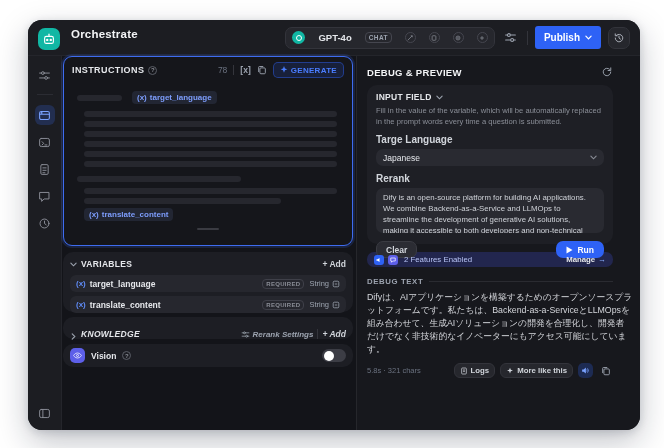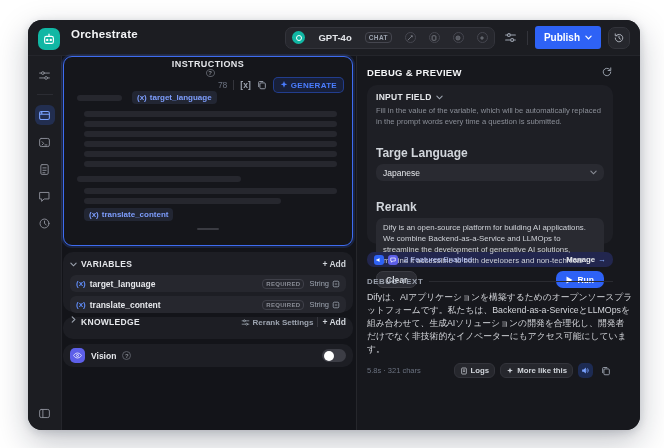"INSTRUCTIONS" .ins-head { flex-direction: column -> none }
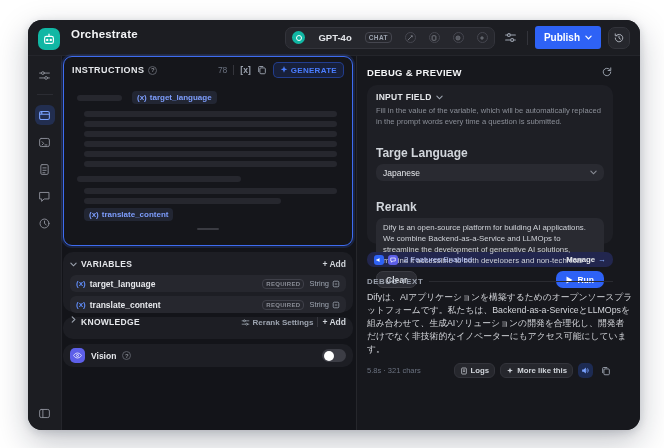"Targe Language" .fld-label { font-size: 12px -> 10px; margin-top: 19px -> 7px }
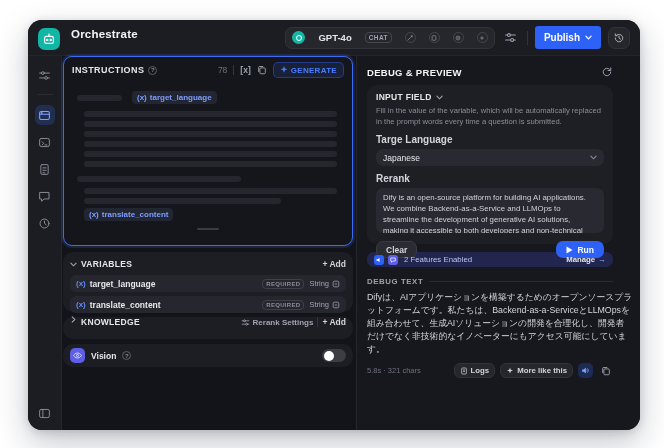"KNOWLEDGE" .knowledge { align-items: flex-start -> flex-end; font-style: none -> italic }
